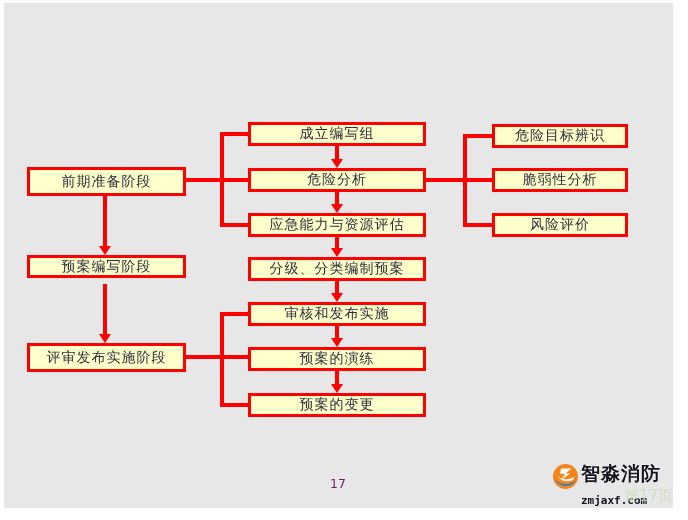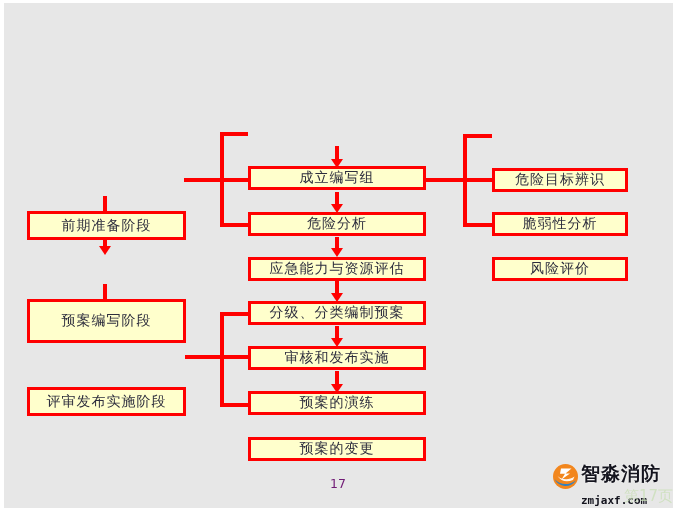"成立编写组" .node { margin-top: 44px -> none }
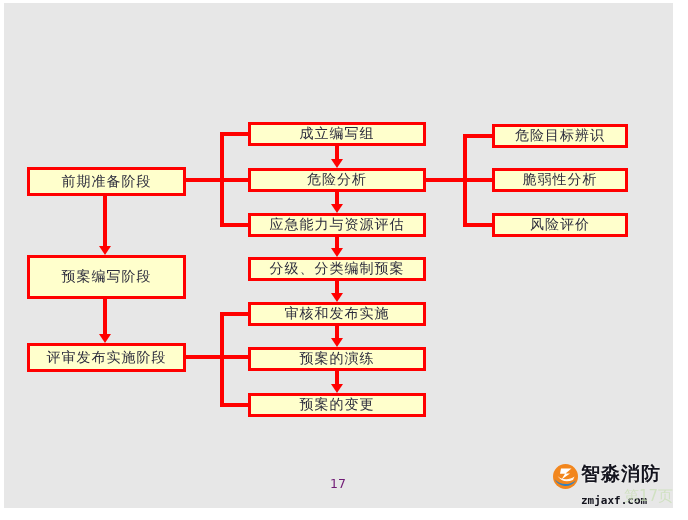"预案编写阶段" div.node { height: 44px -> 23px }
